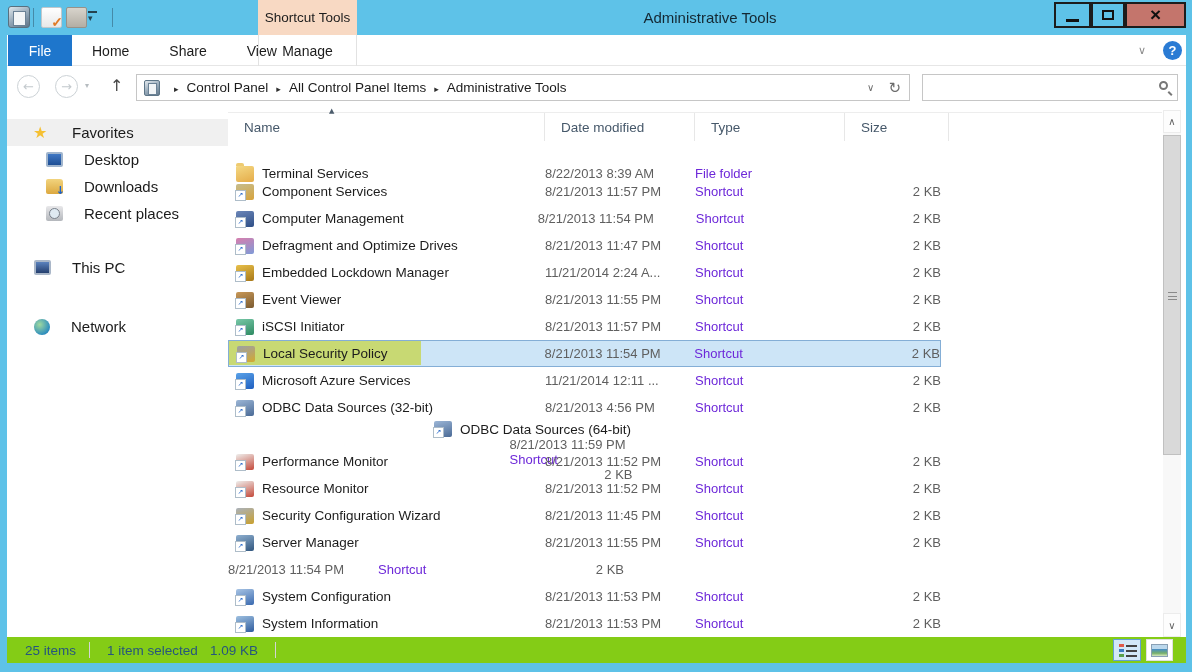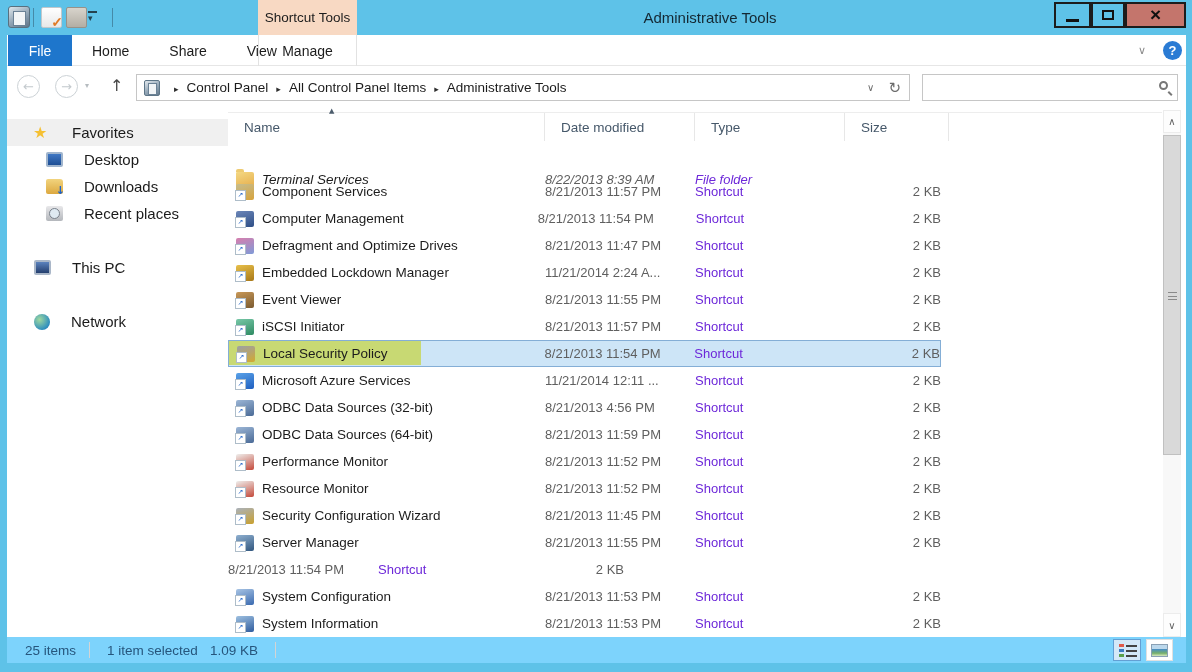"Terminal Services" div.row { font-style: italic -> none; top: 15px -> 9px }
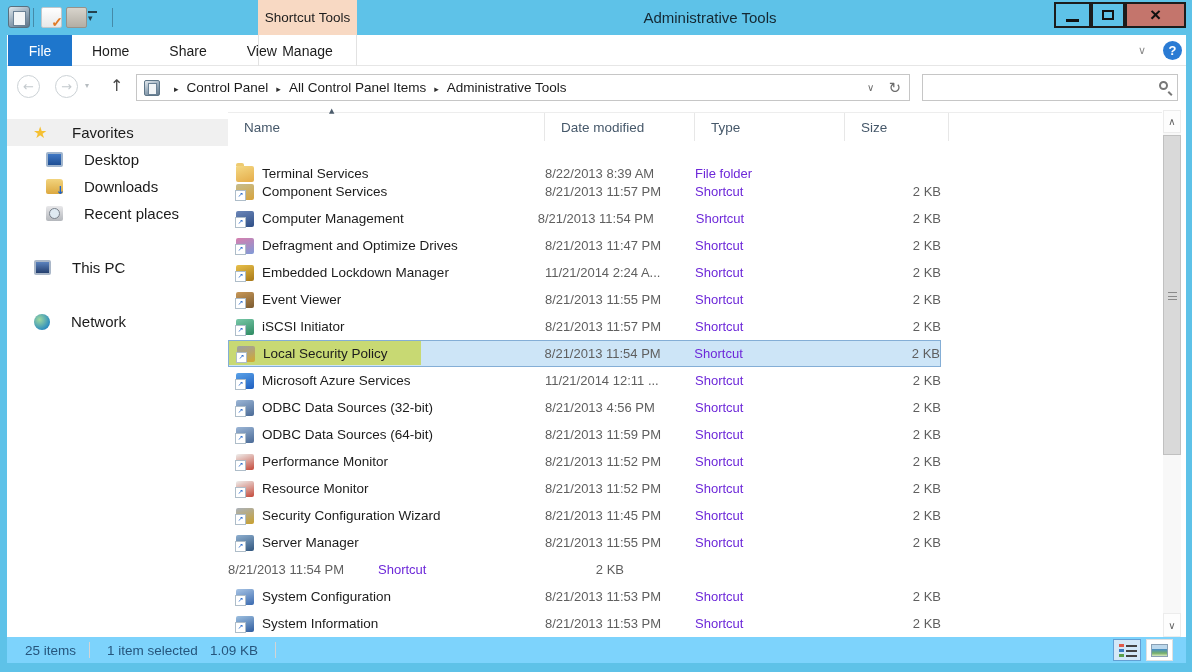"Network" div.side-item { align-items: none -> flex-end }
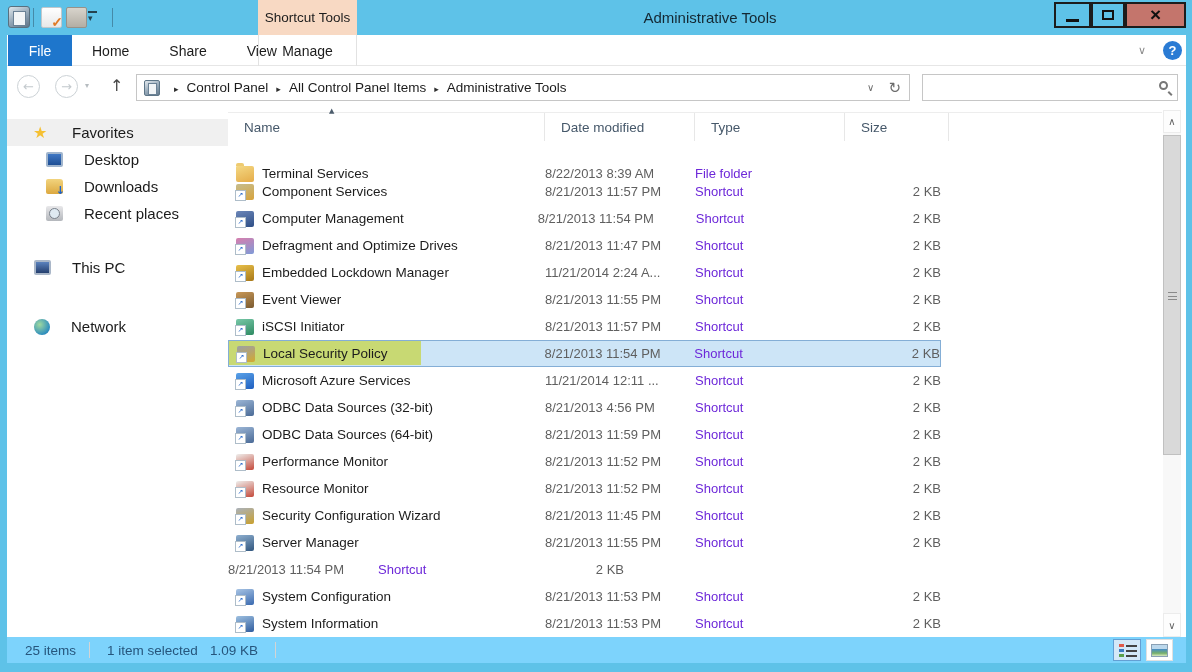"ODBC Data Sources (64-bit)" div.row { flex-direction: none -> column }
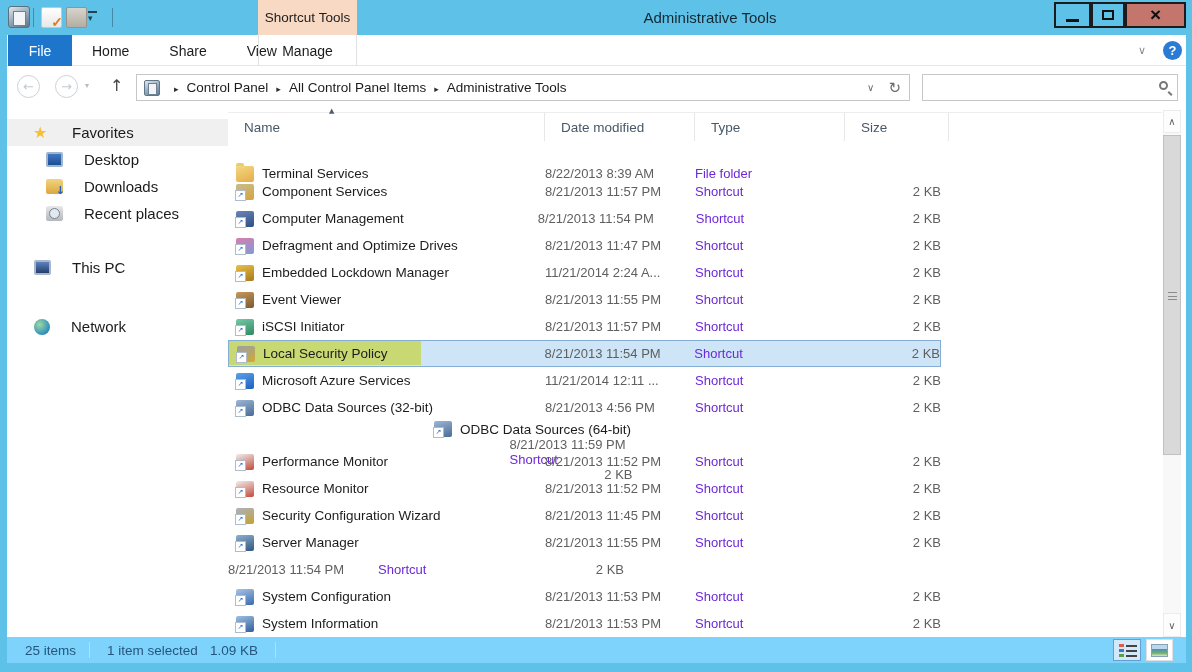"25 items" #statusbar { background: #7dd3fc -> #84cc16 }
